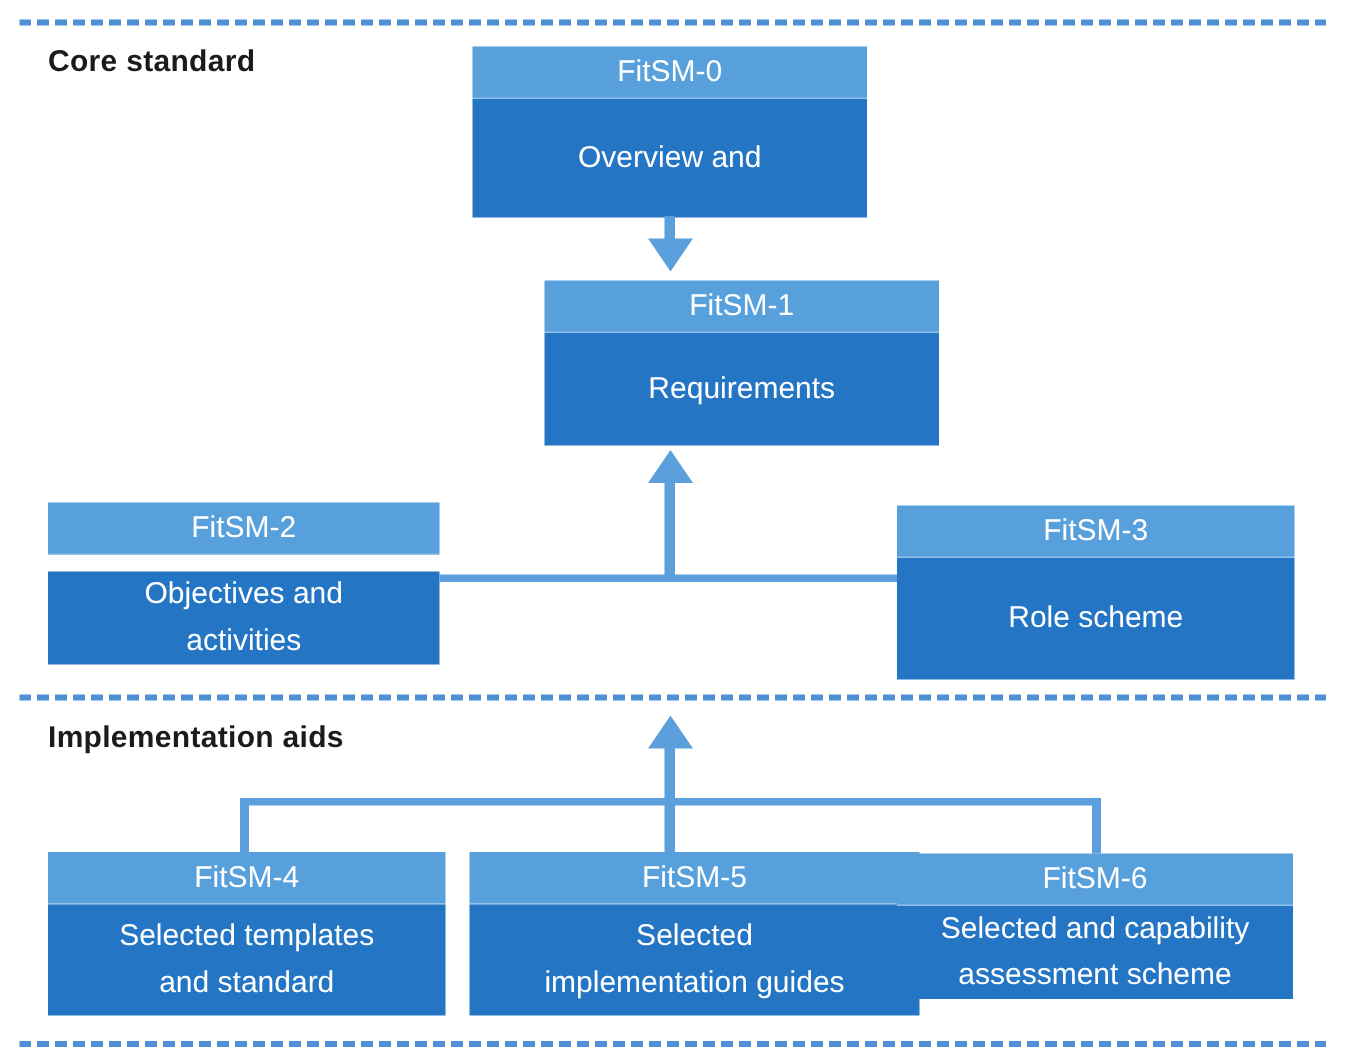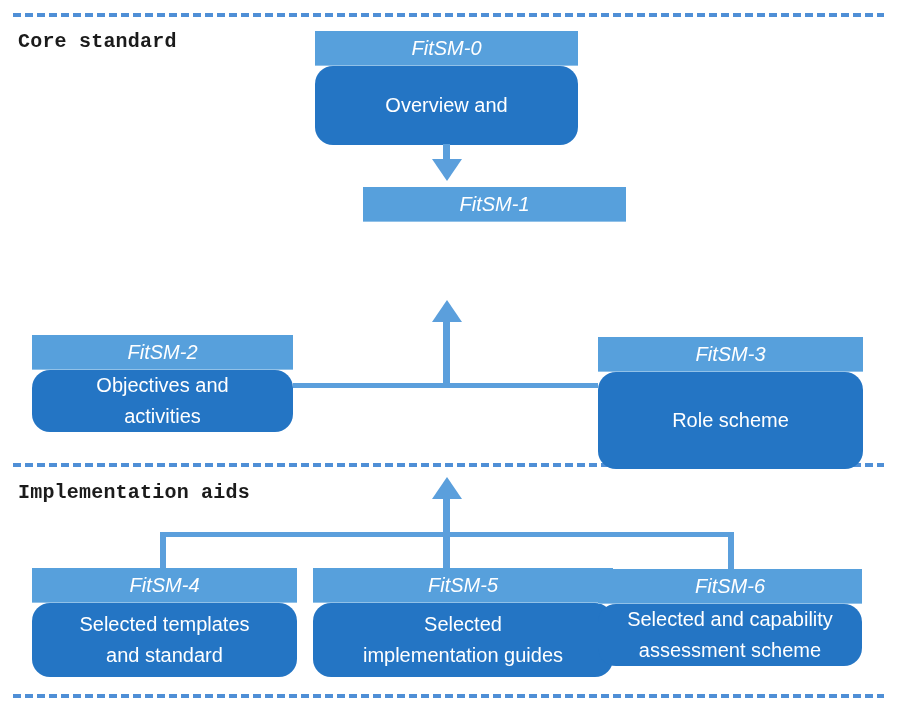"Core standard" .section-label { font-family: Liberation Mono, monospace -> none; left: 18px -> 32px }
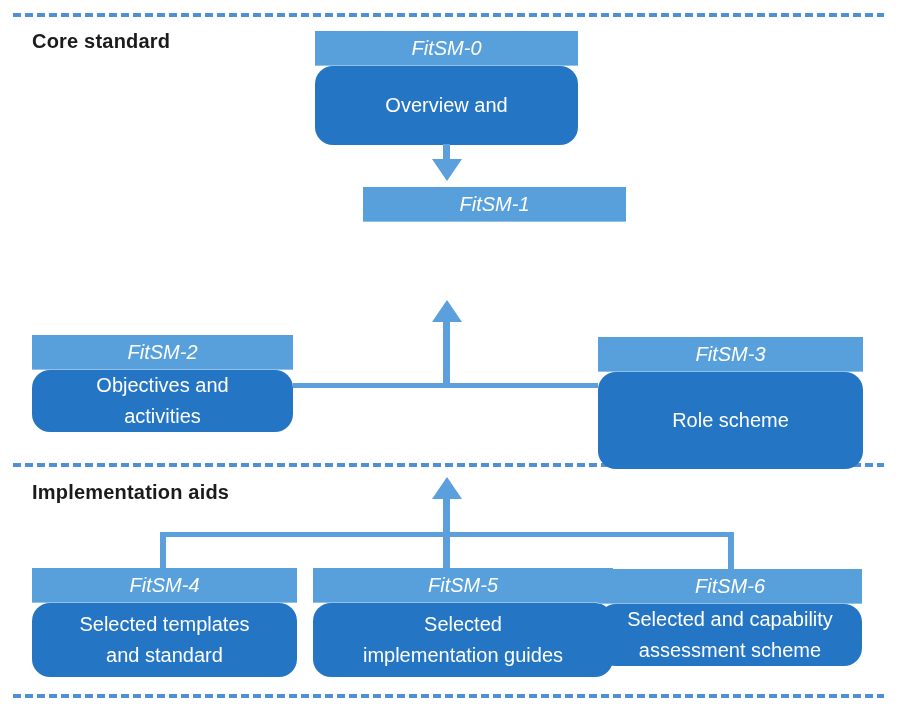"FitSM-0" .box-header { font-style: italic -> none }
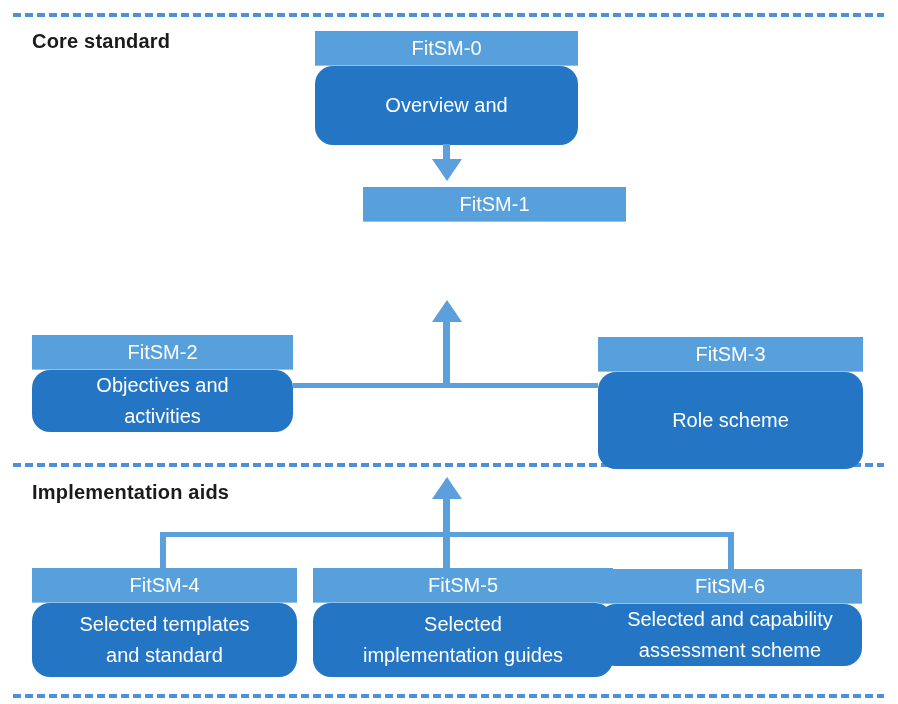"Overview and" .box-body { border-radius: 18px -> none }
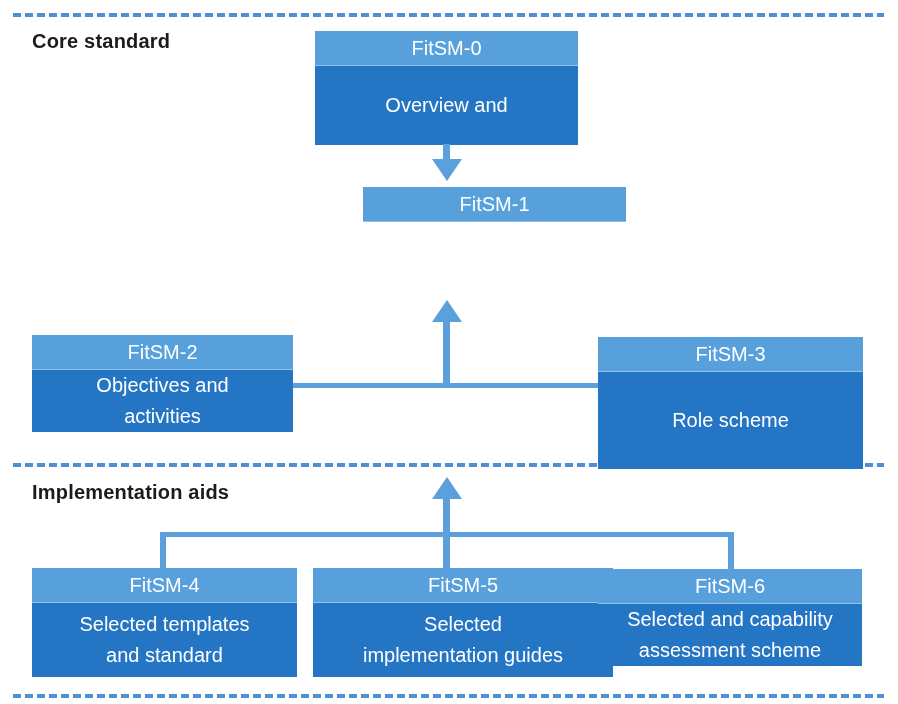"Requirements" div.box-body { html: none -> <div> <span>Requirements</span> </div> }
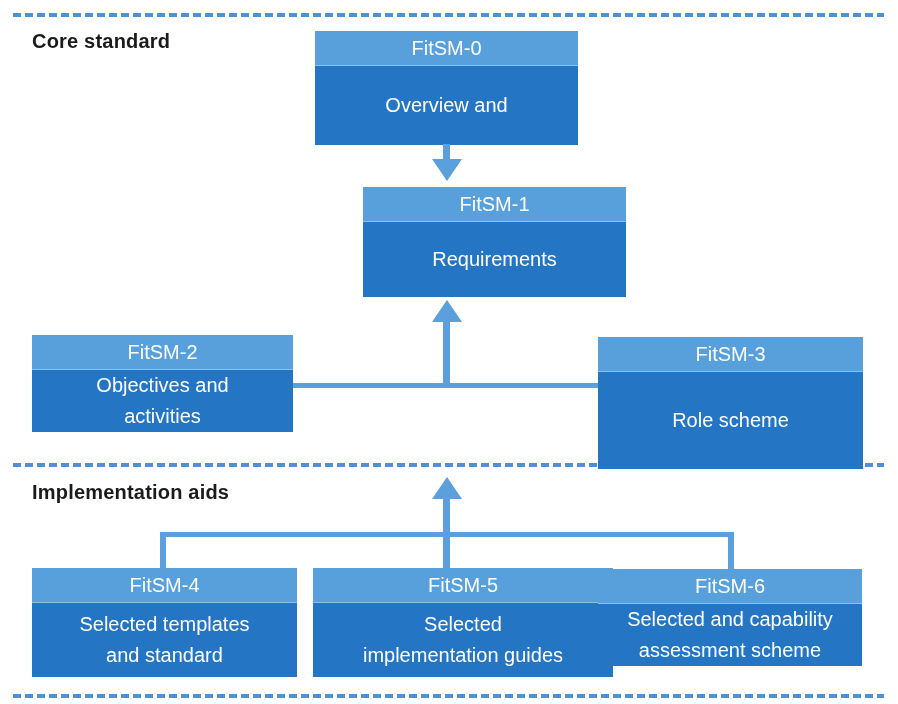"FitSM-2" #box-f2 { gap: none -> 11px }
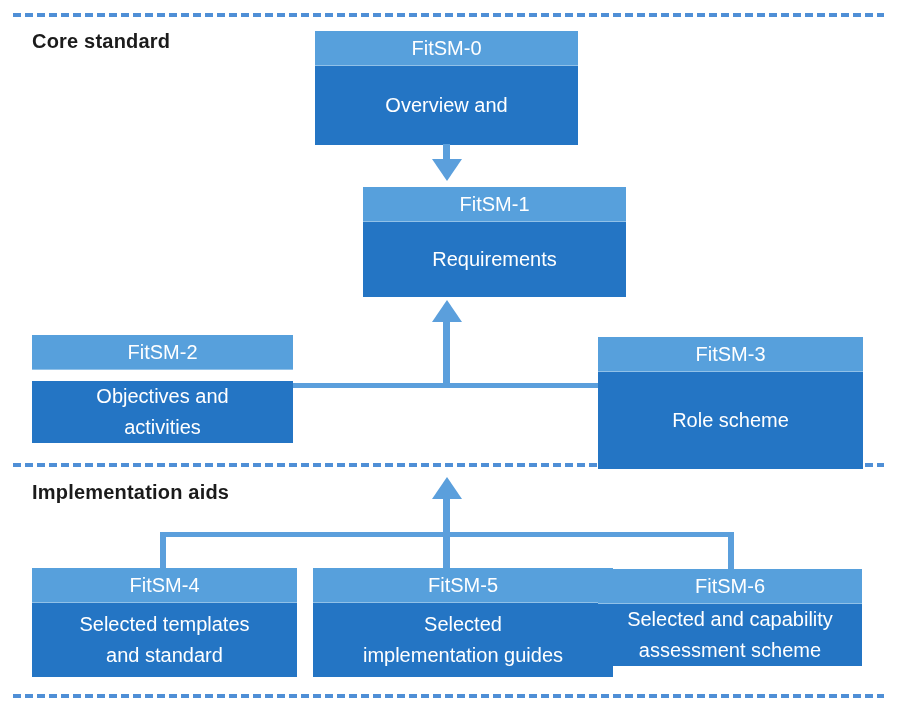"FitSM-3" #box-f3 { height: 132px -> 116px }
